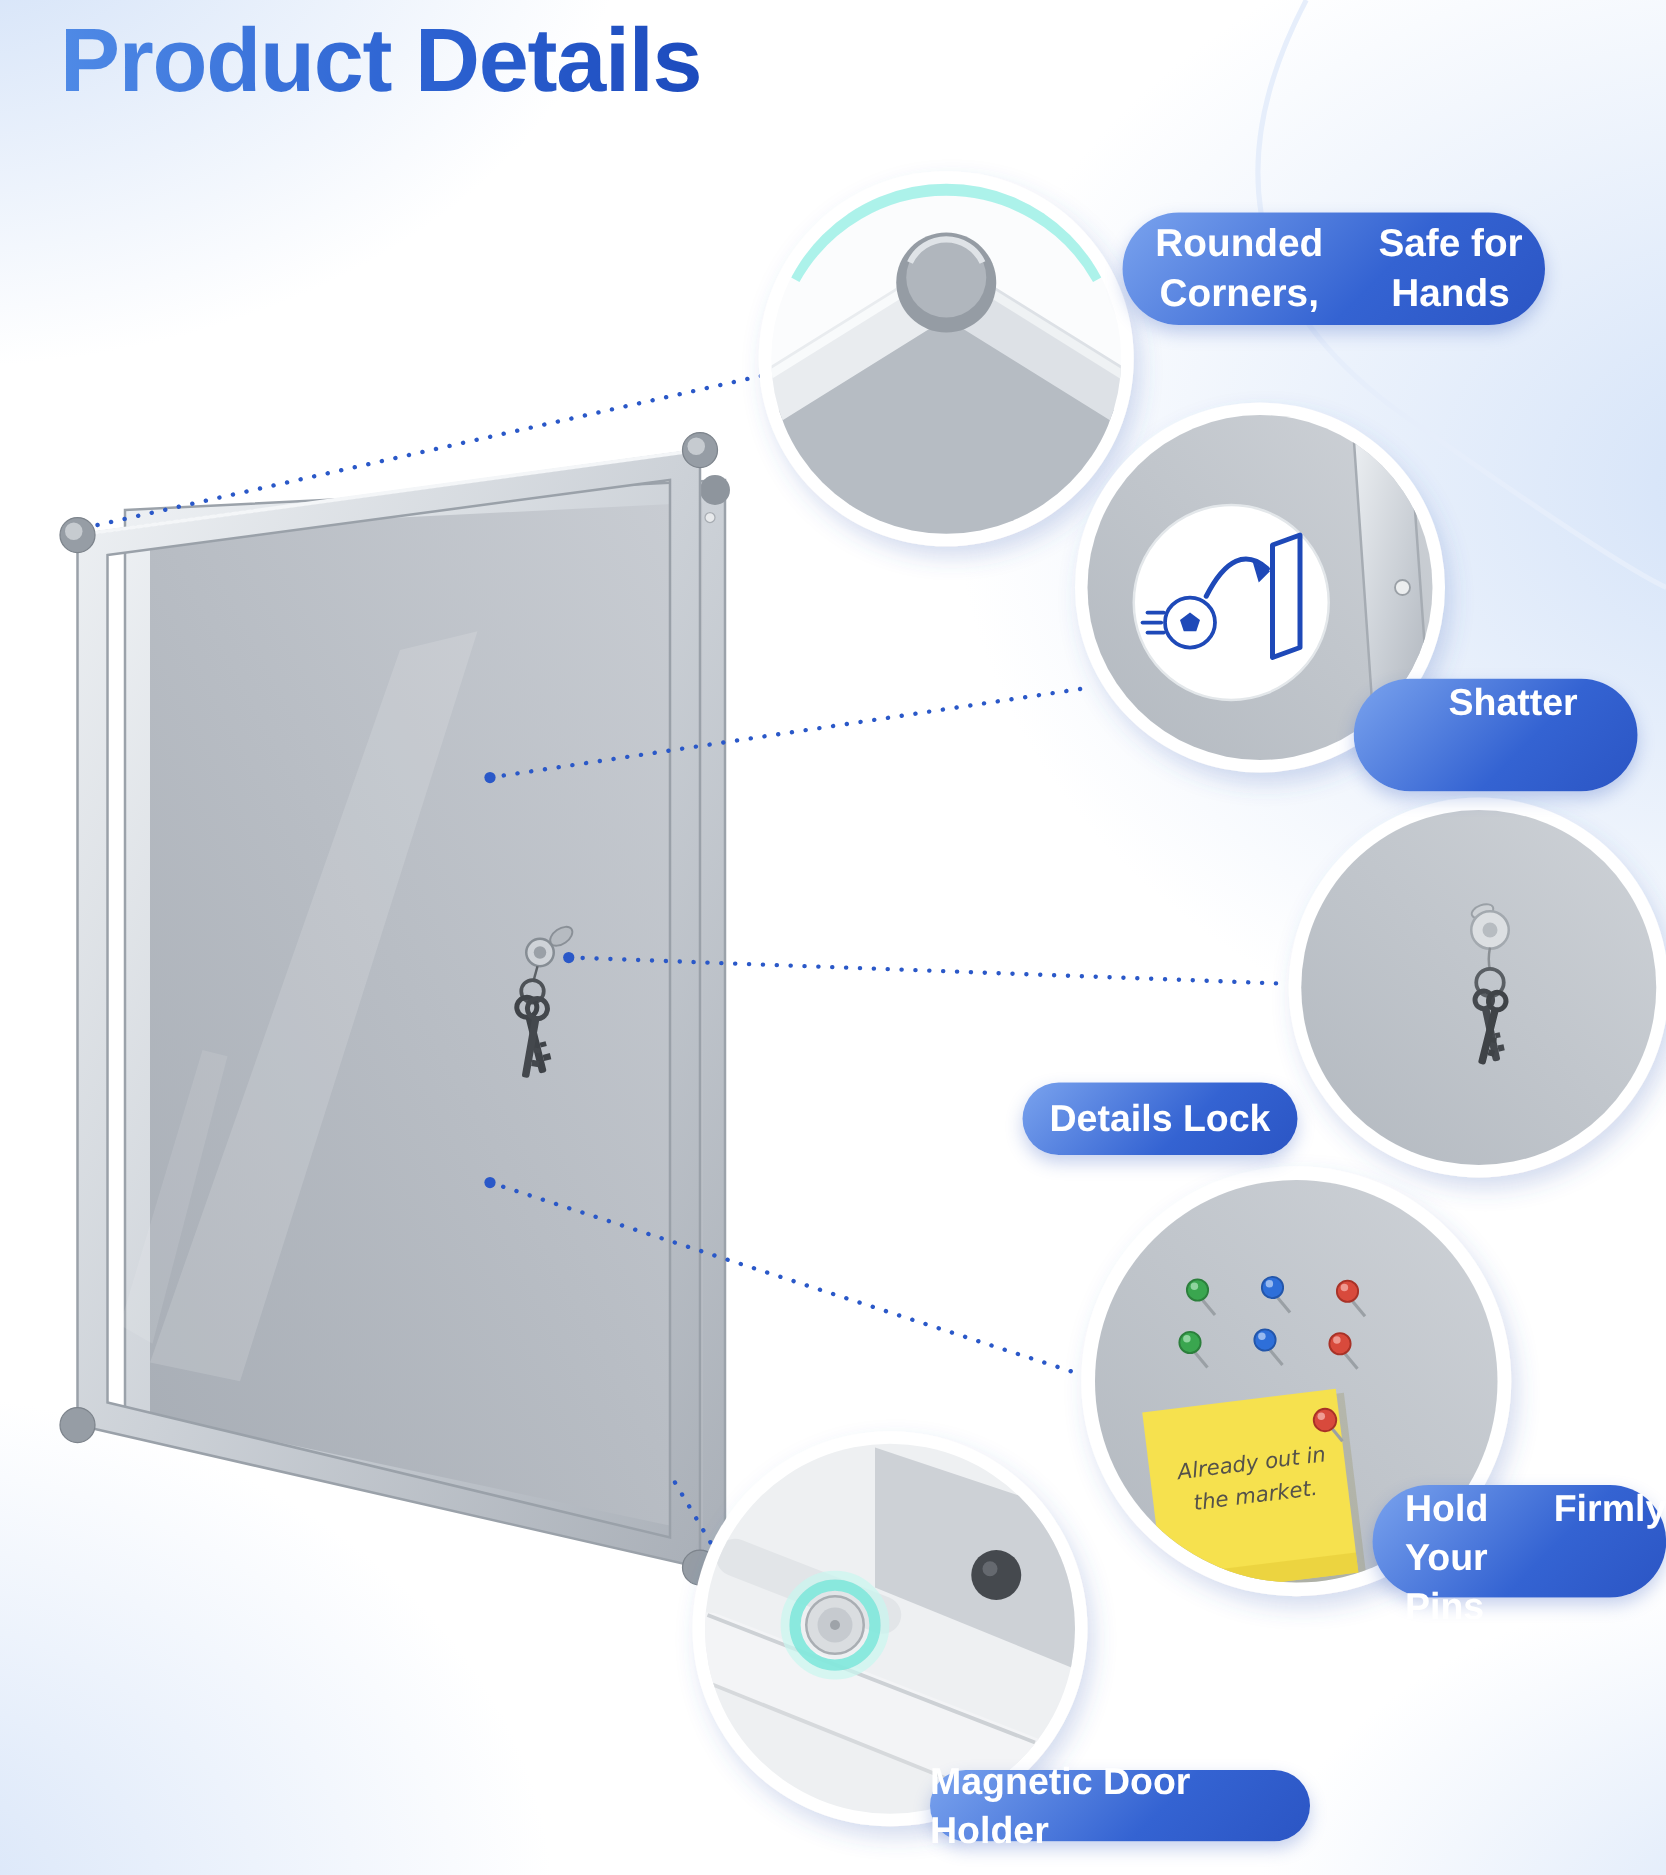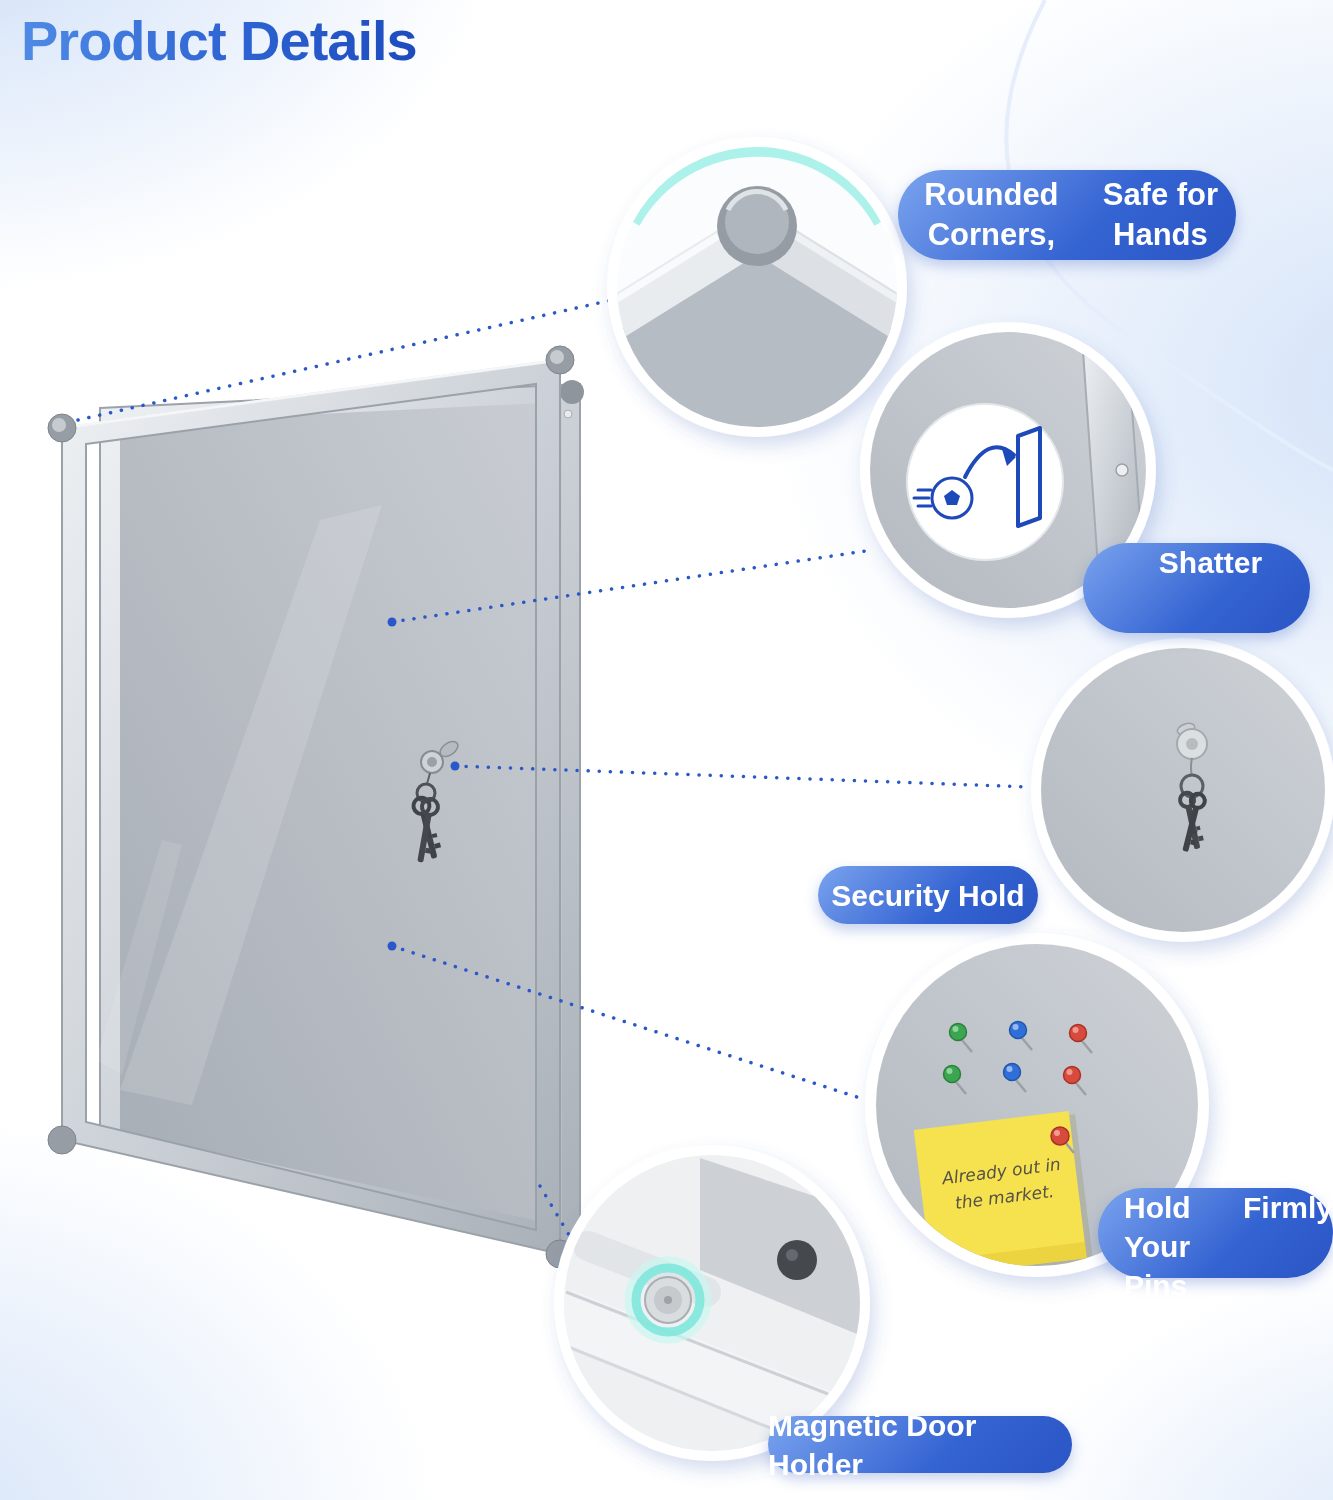"Product Details" .page-title { font-size: 56px -> 72px; left: 21px -> 48px }
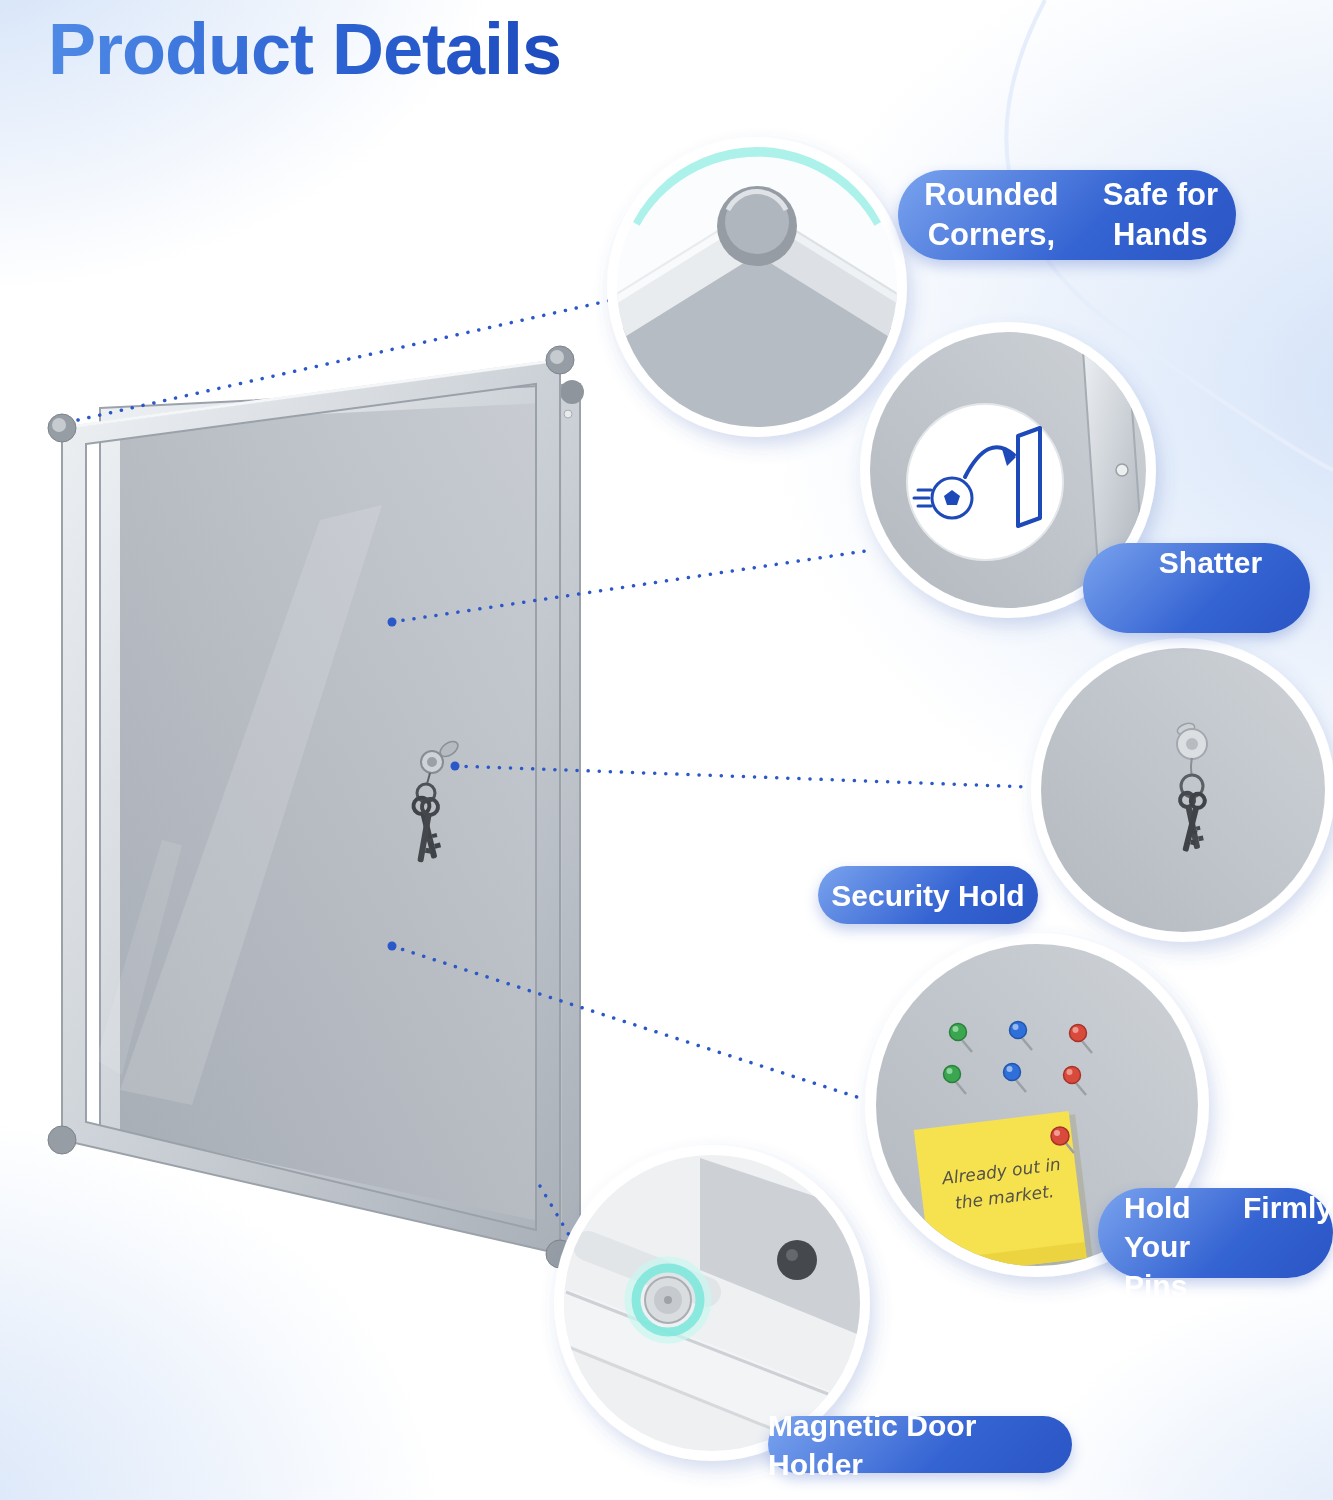"Security Hold" span { text: Security Hold -> Details Lock }
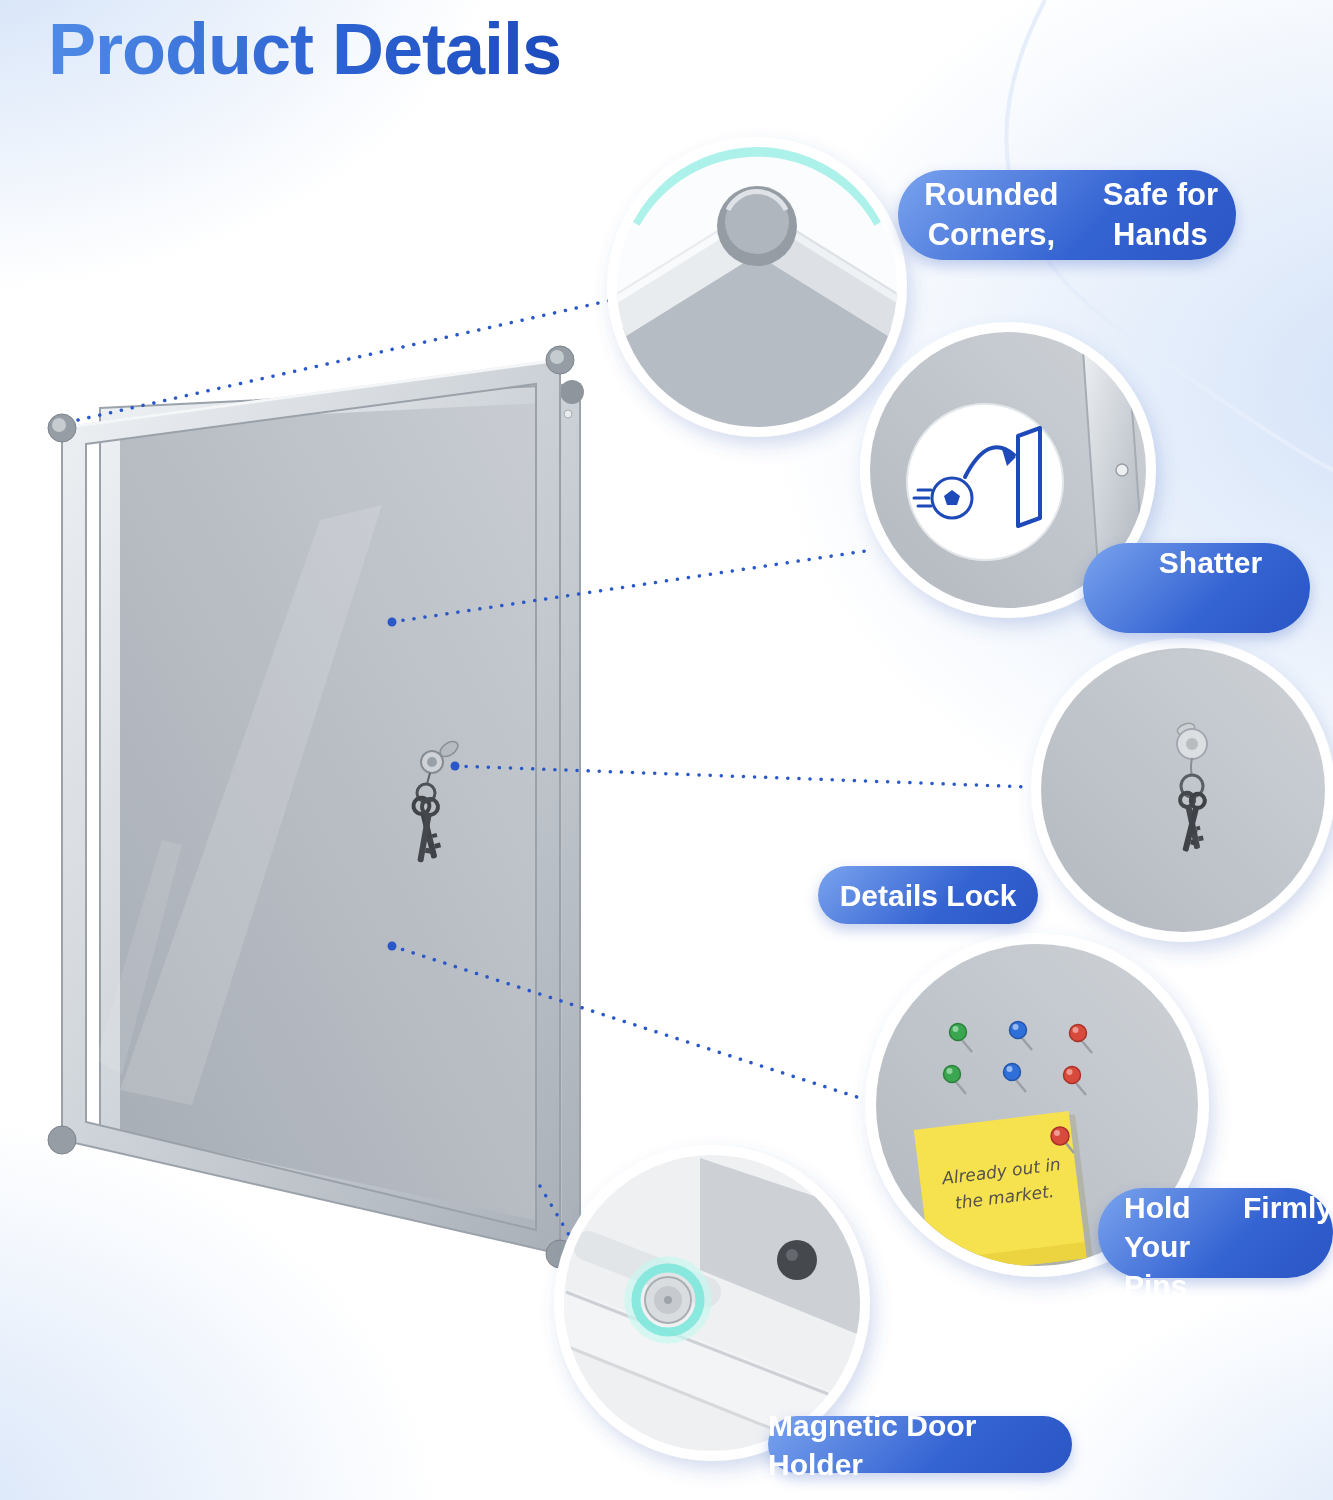"Magnetic Door Holder" .pill-magnetic { left: 768px -> 744px }
